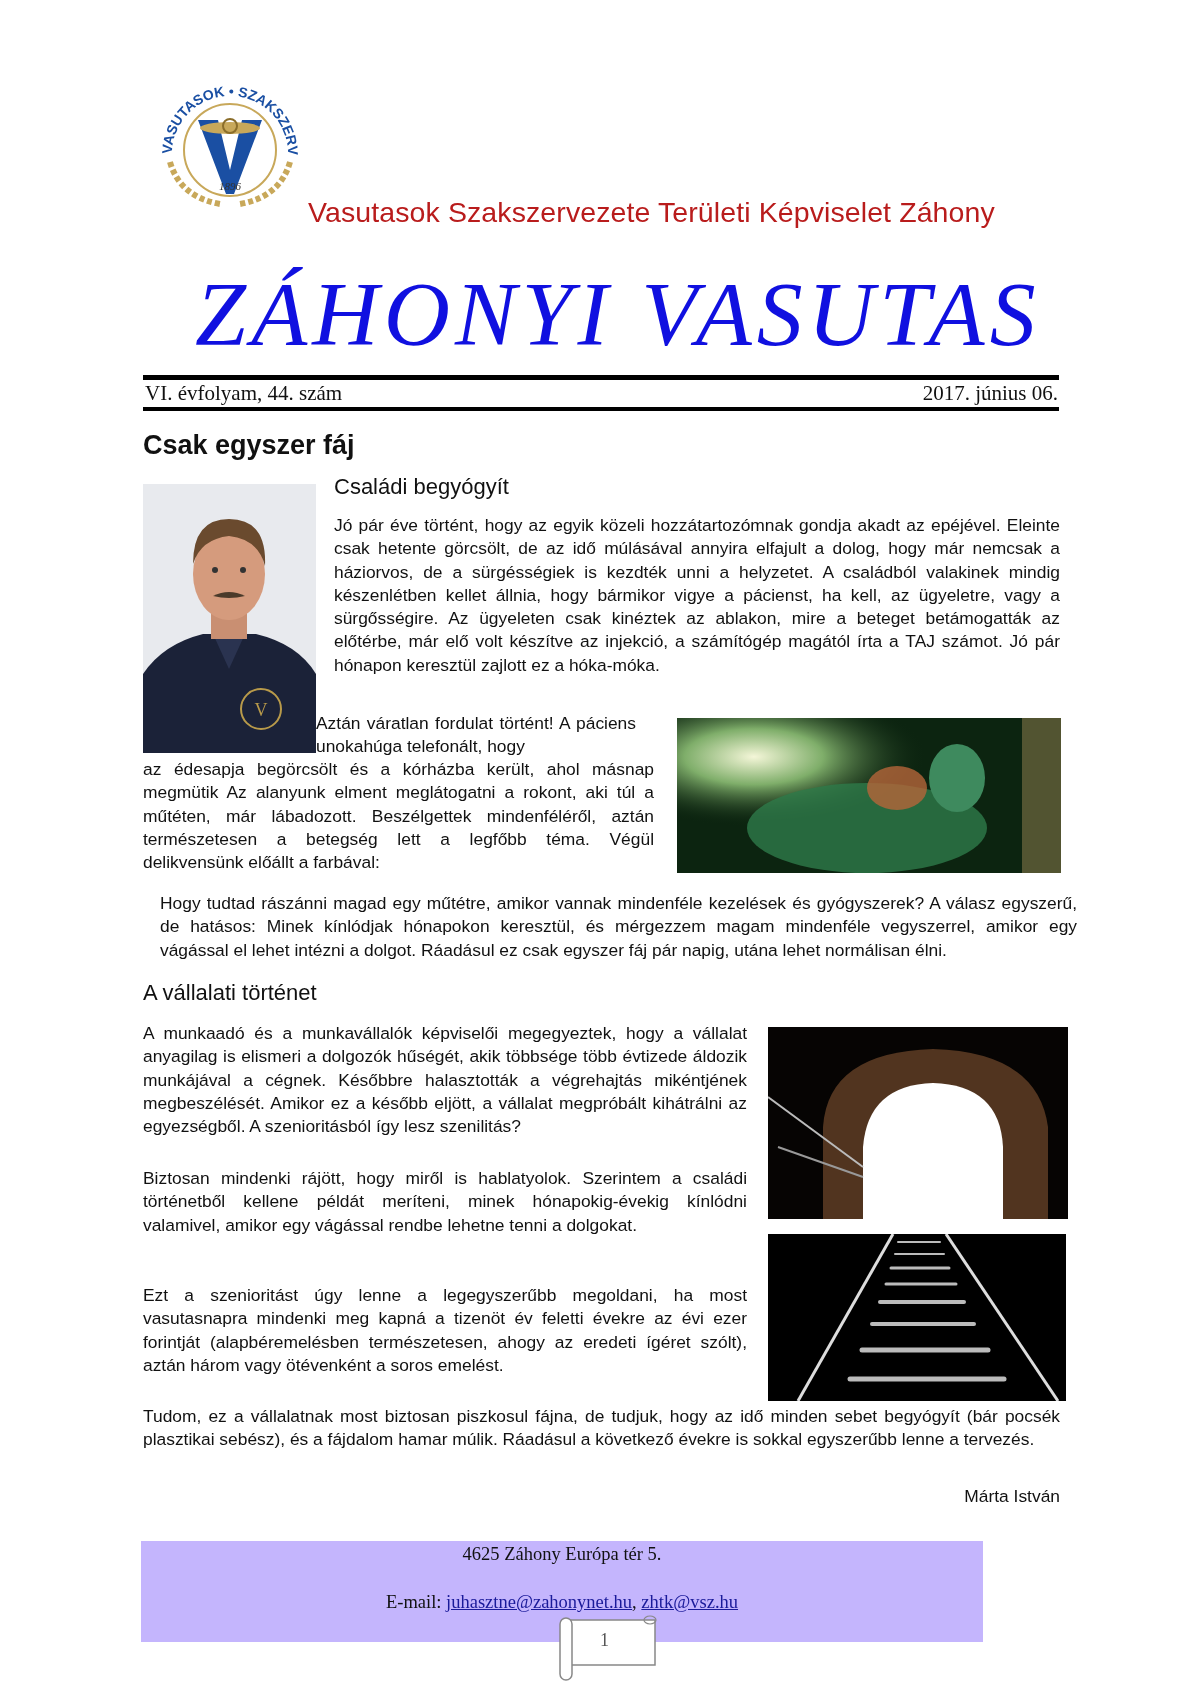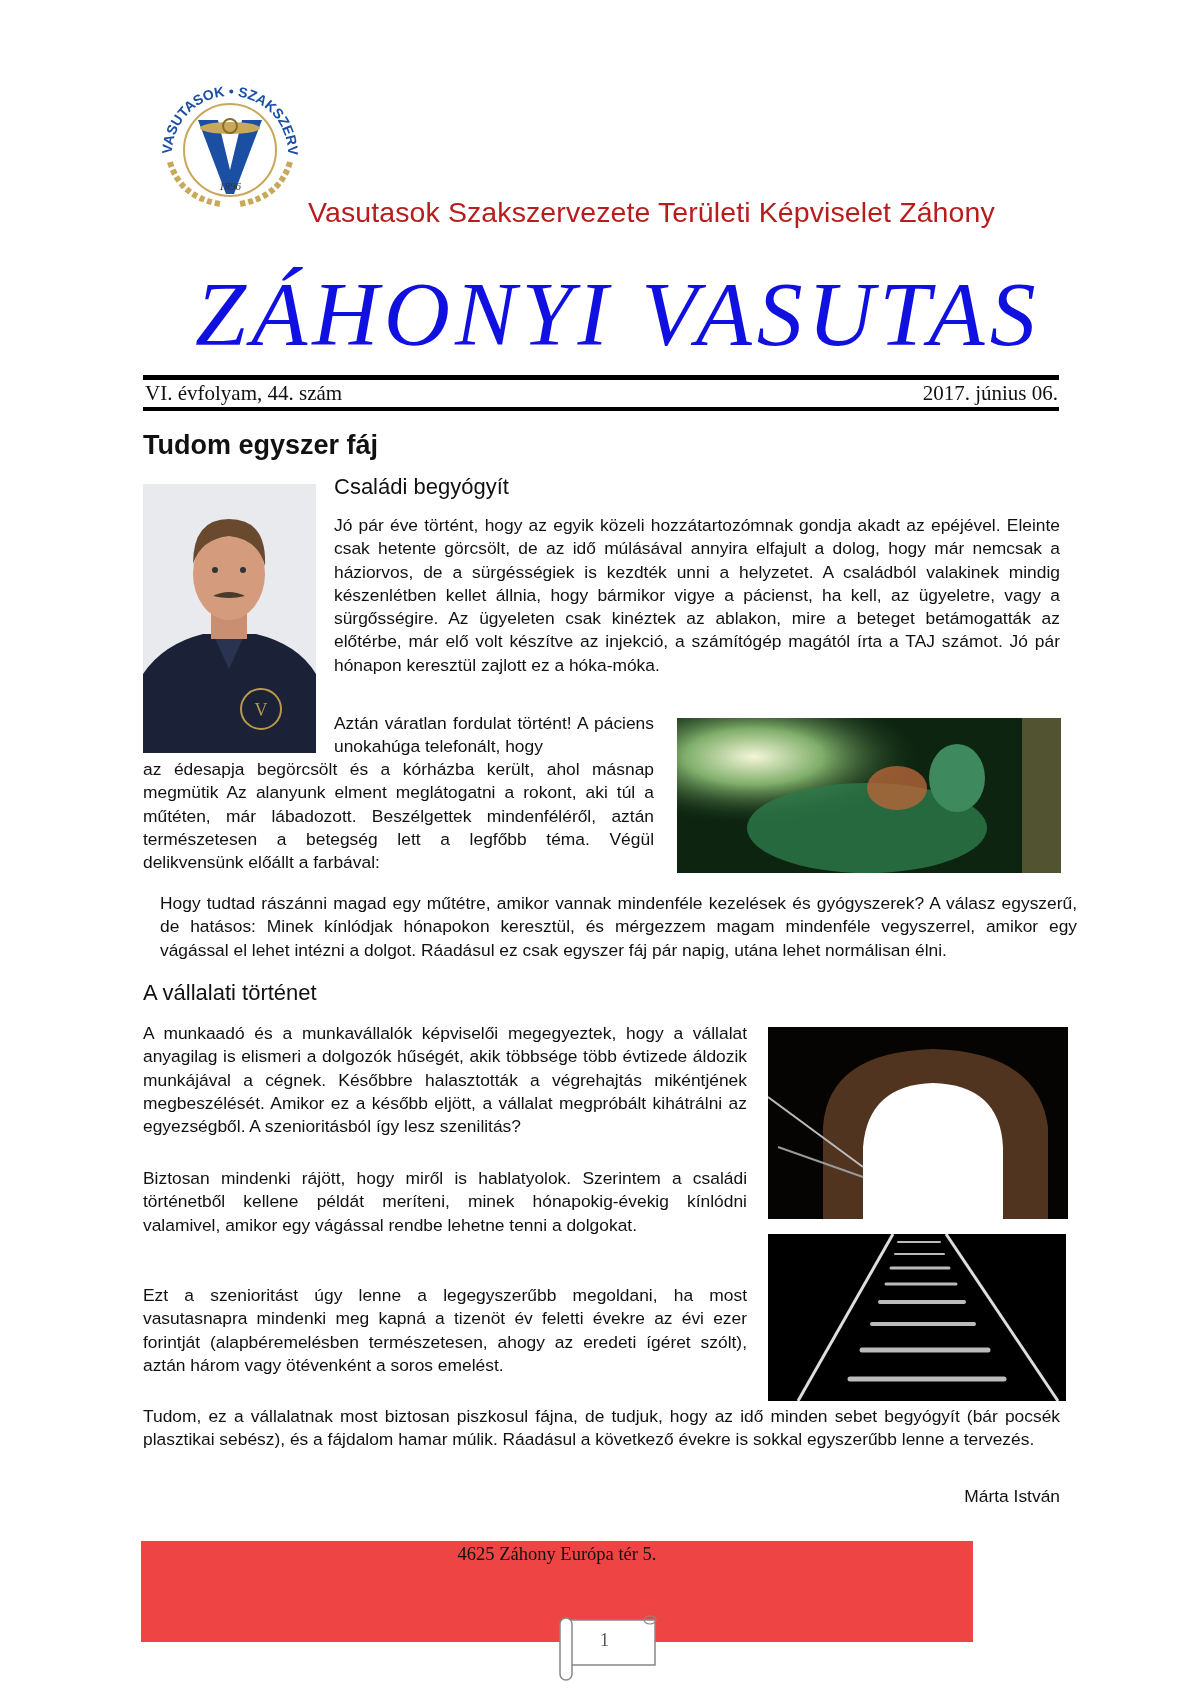"Tudom egyszer fáj" h1.abs { text: Tudom -> Csak }
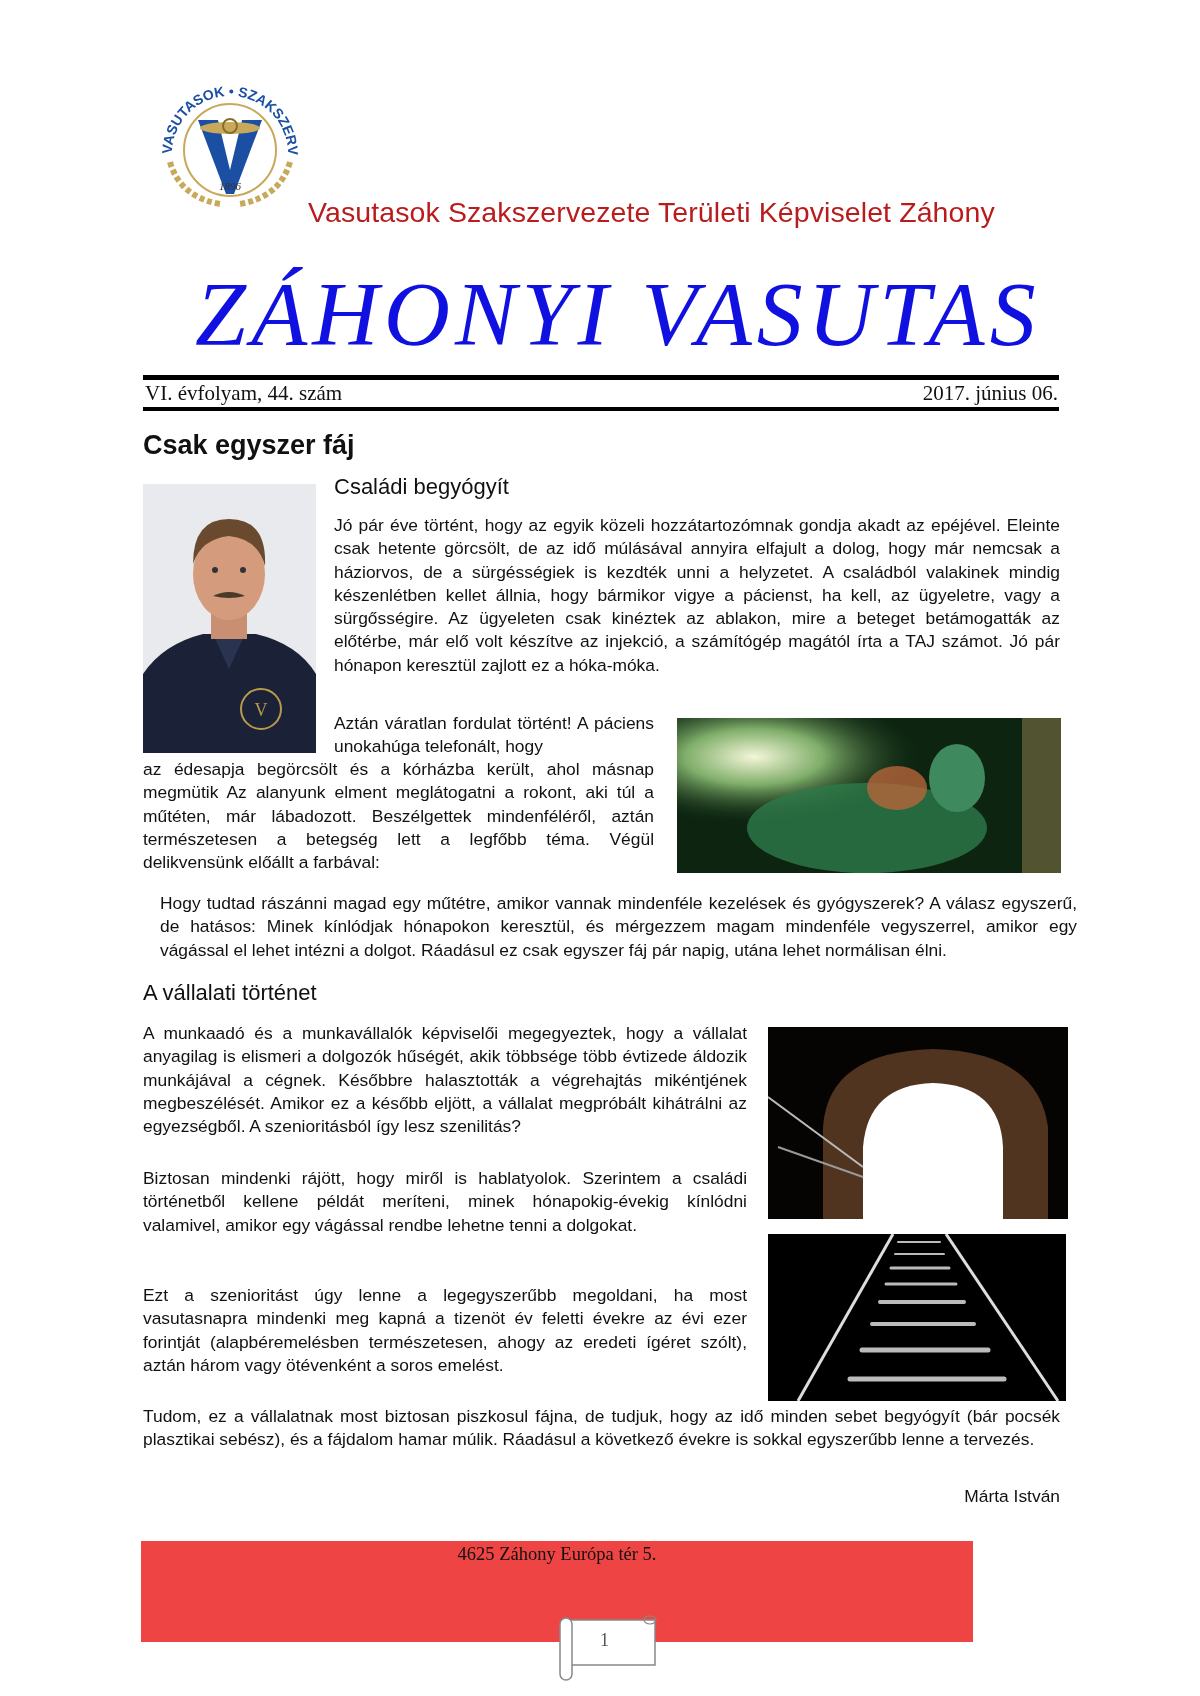"Aztán váratlan fordulat történt! A" .p2a { left: 334px -> 316px }
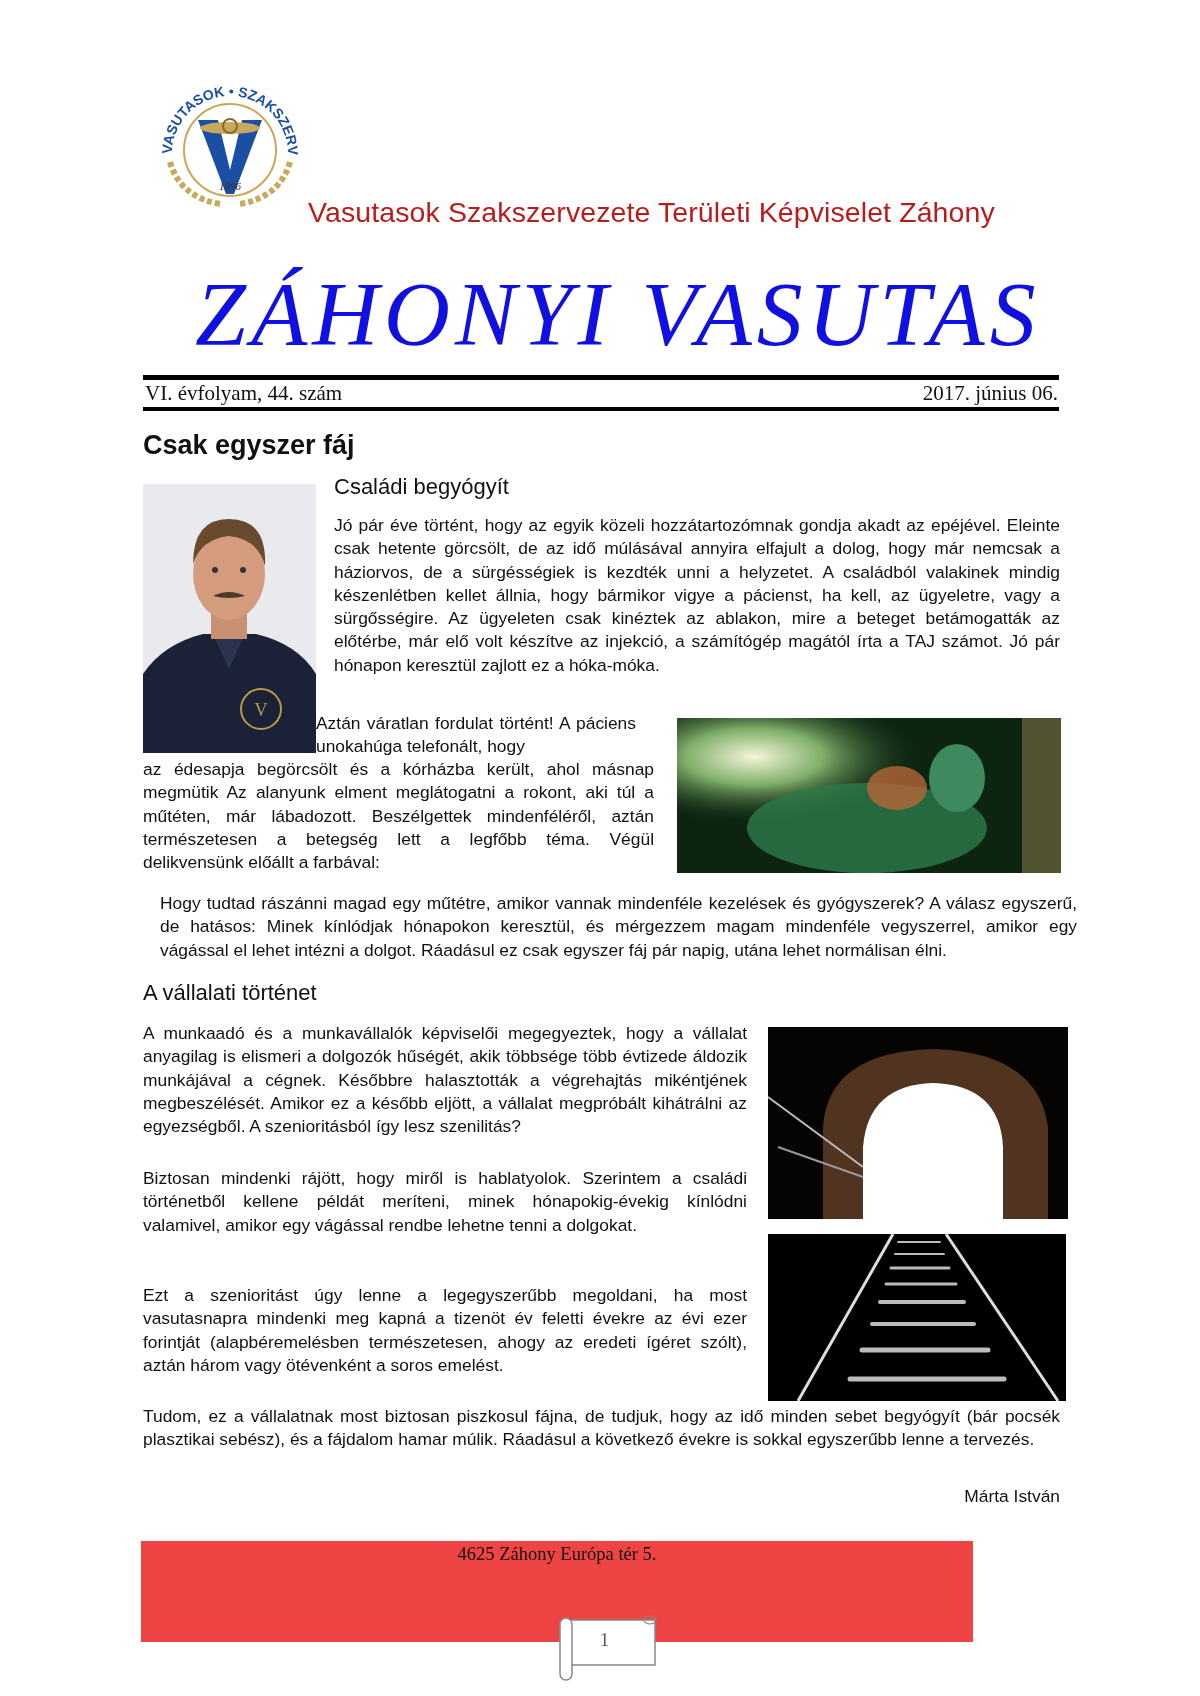"4625 Záhony Európa tér 5." .footer { background: #ef4444 -> #c4b5fd; padding-left: none -> 10px }
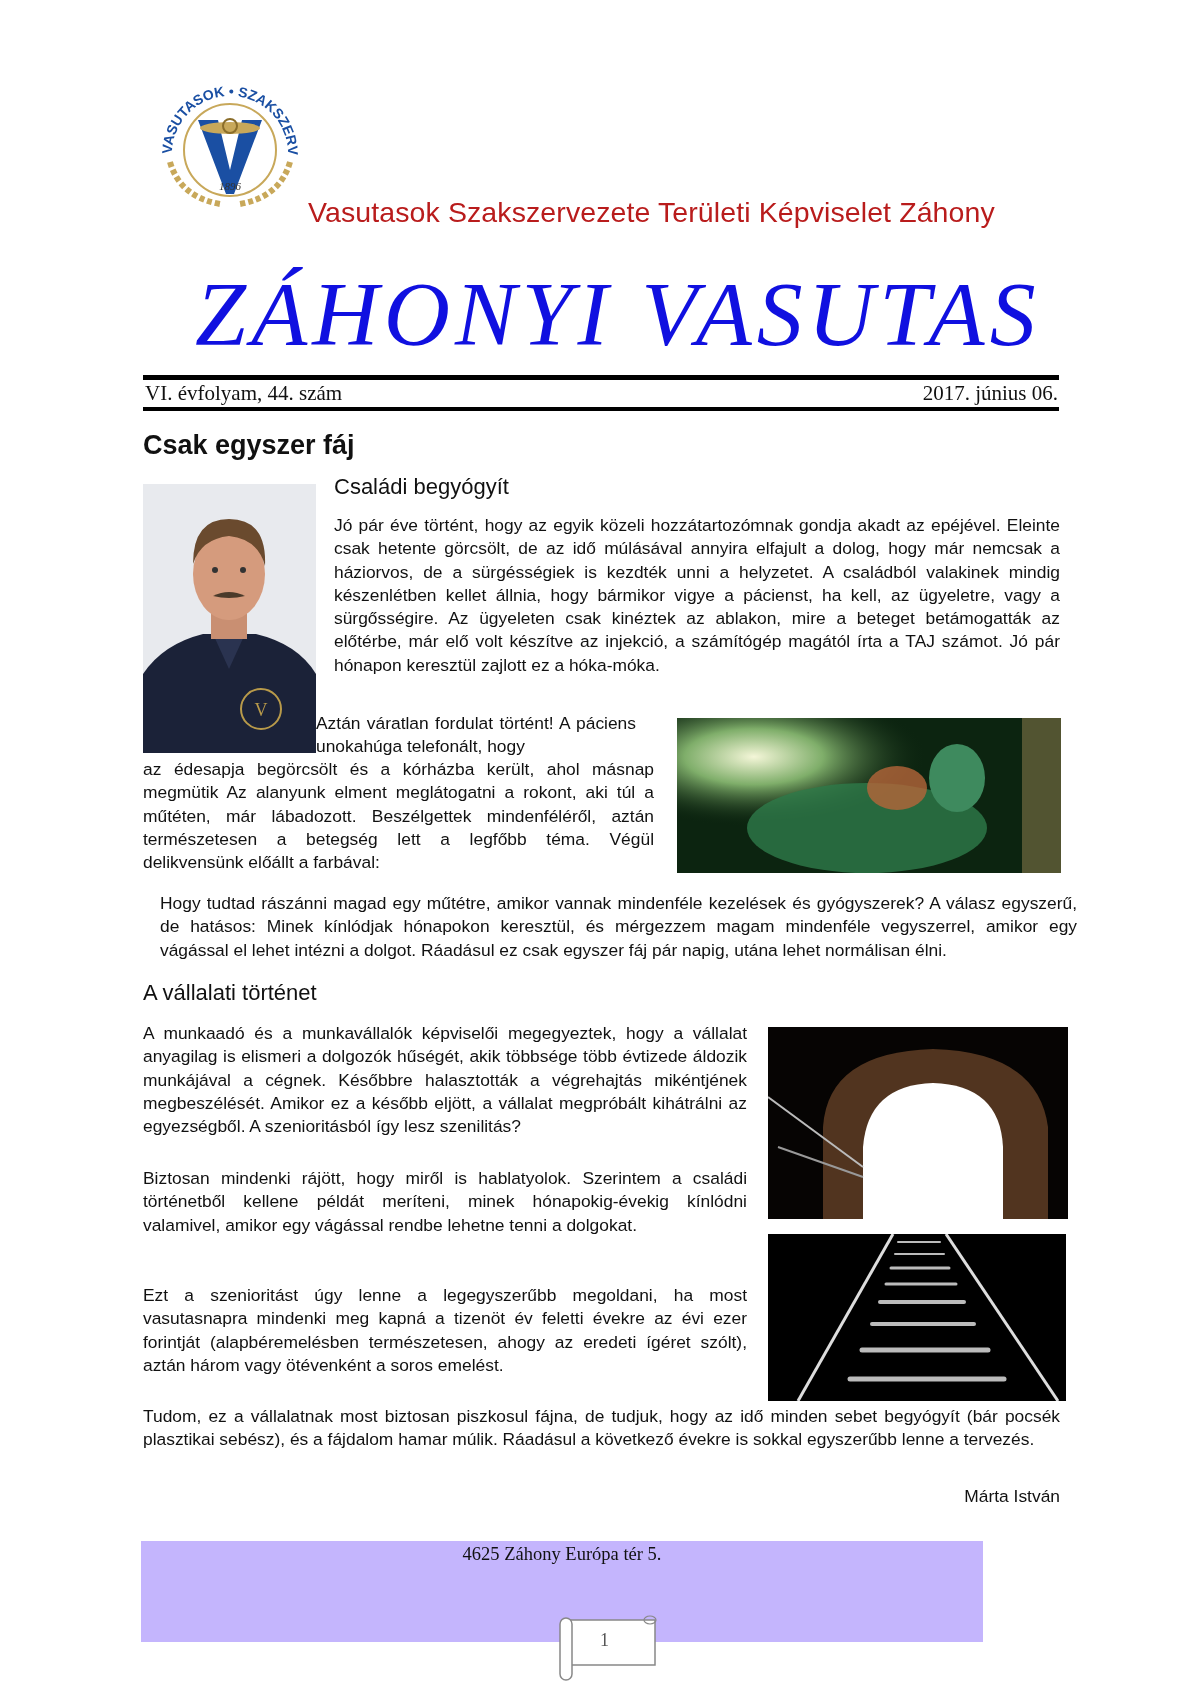"E-mail: juhasztne@zahonynet.hu," div.f-line { html: none -> <div><span>E-mail: </span><a>juhasztne@zahonynet.hu</a><span>, </span><a>zhtk@vsz.hu</a></div> }
